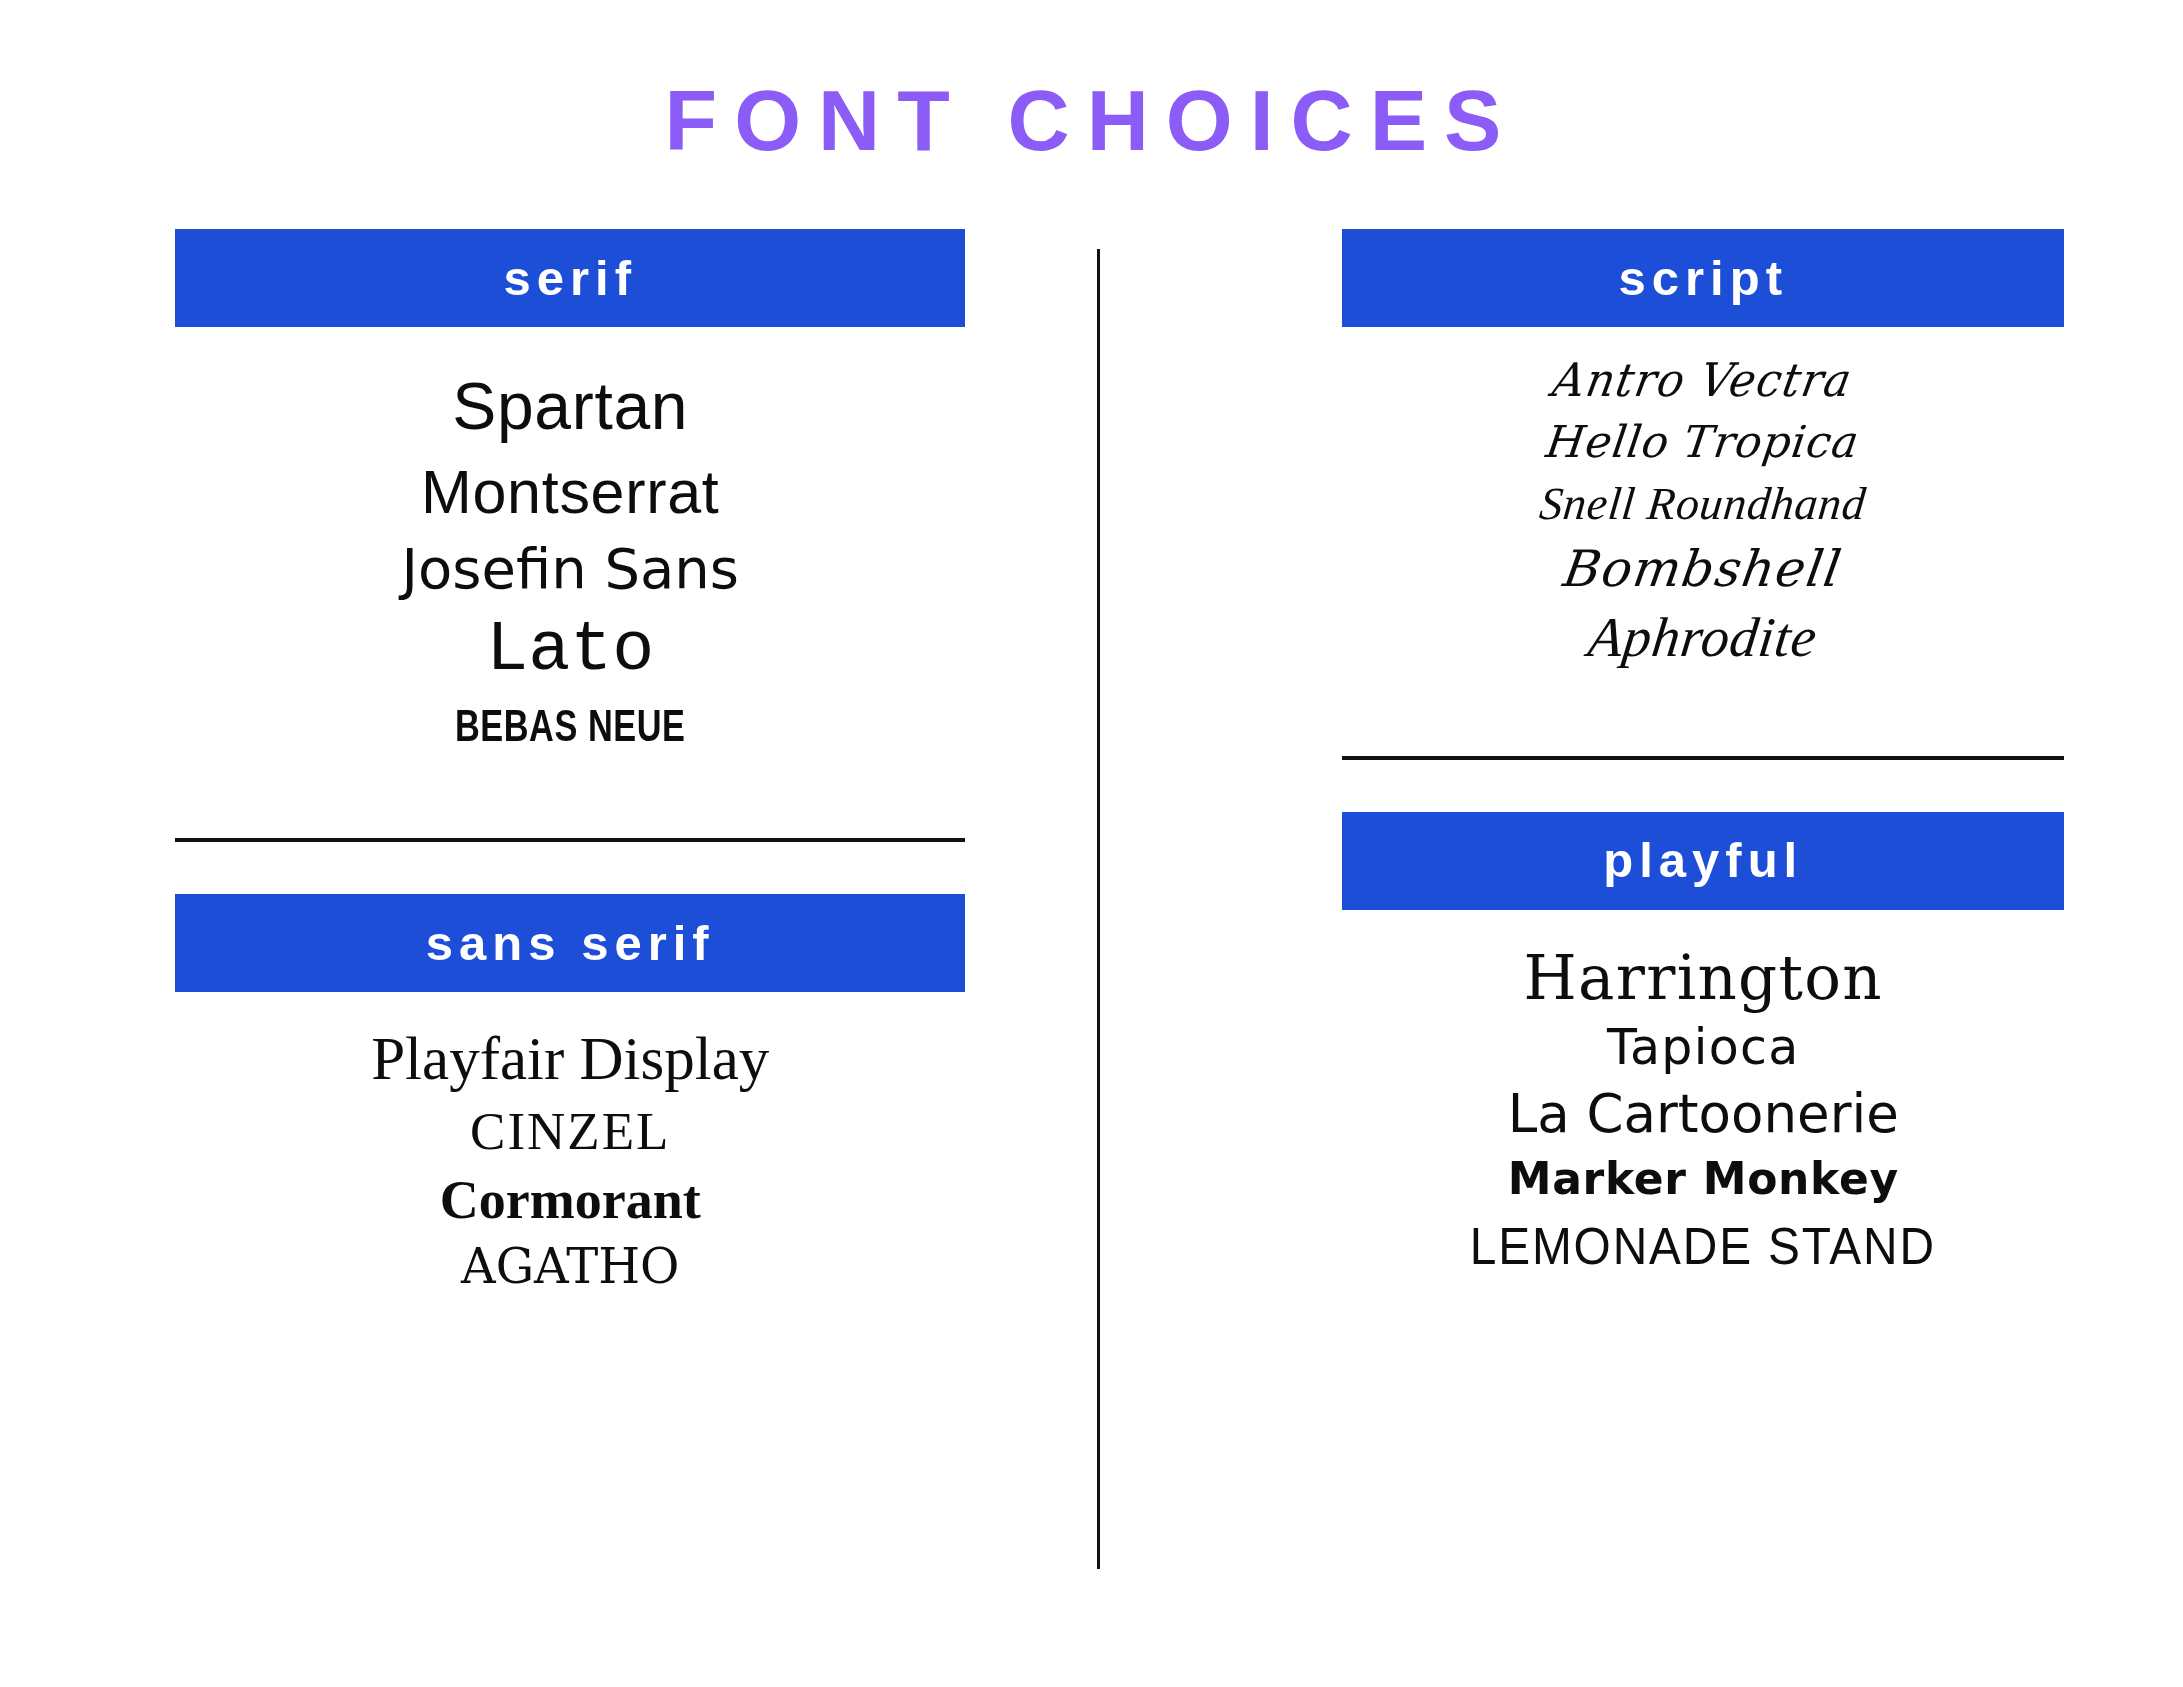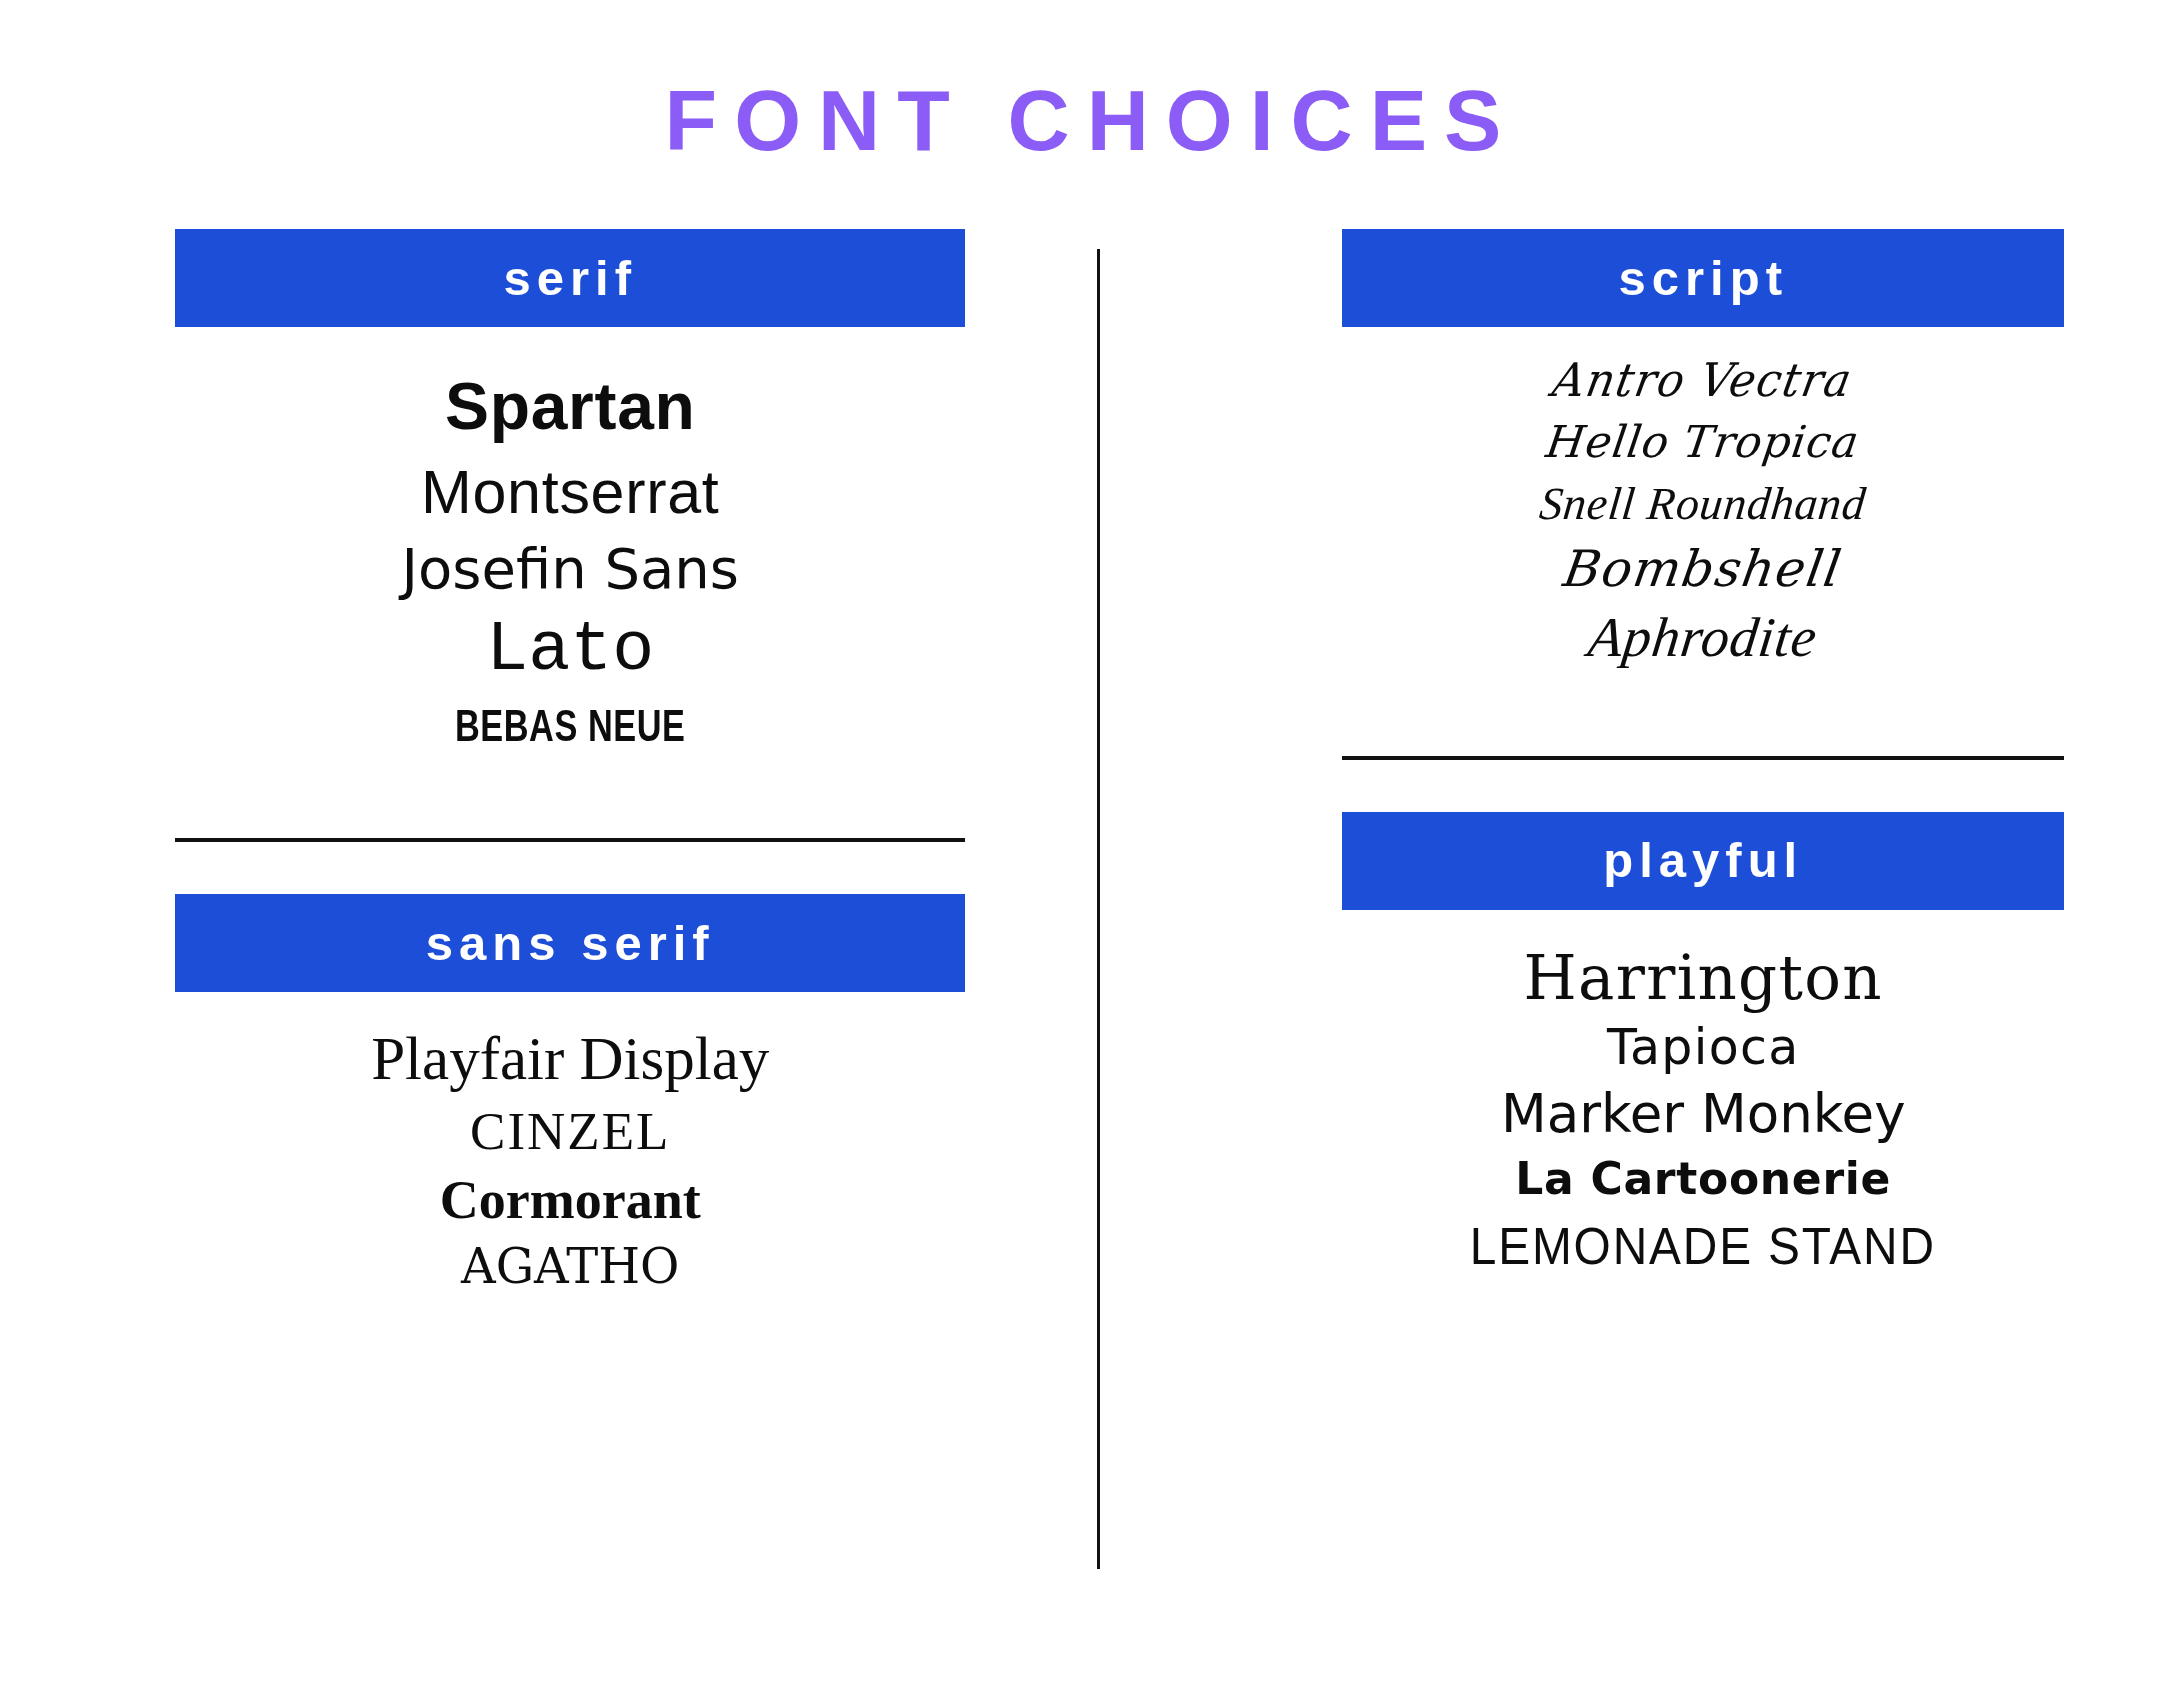"Spartan" .serif-list li:nth-child(1) { font-weight: bold -> normal }
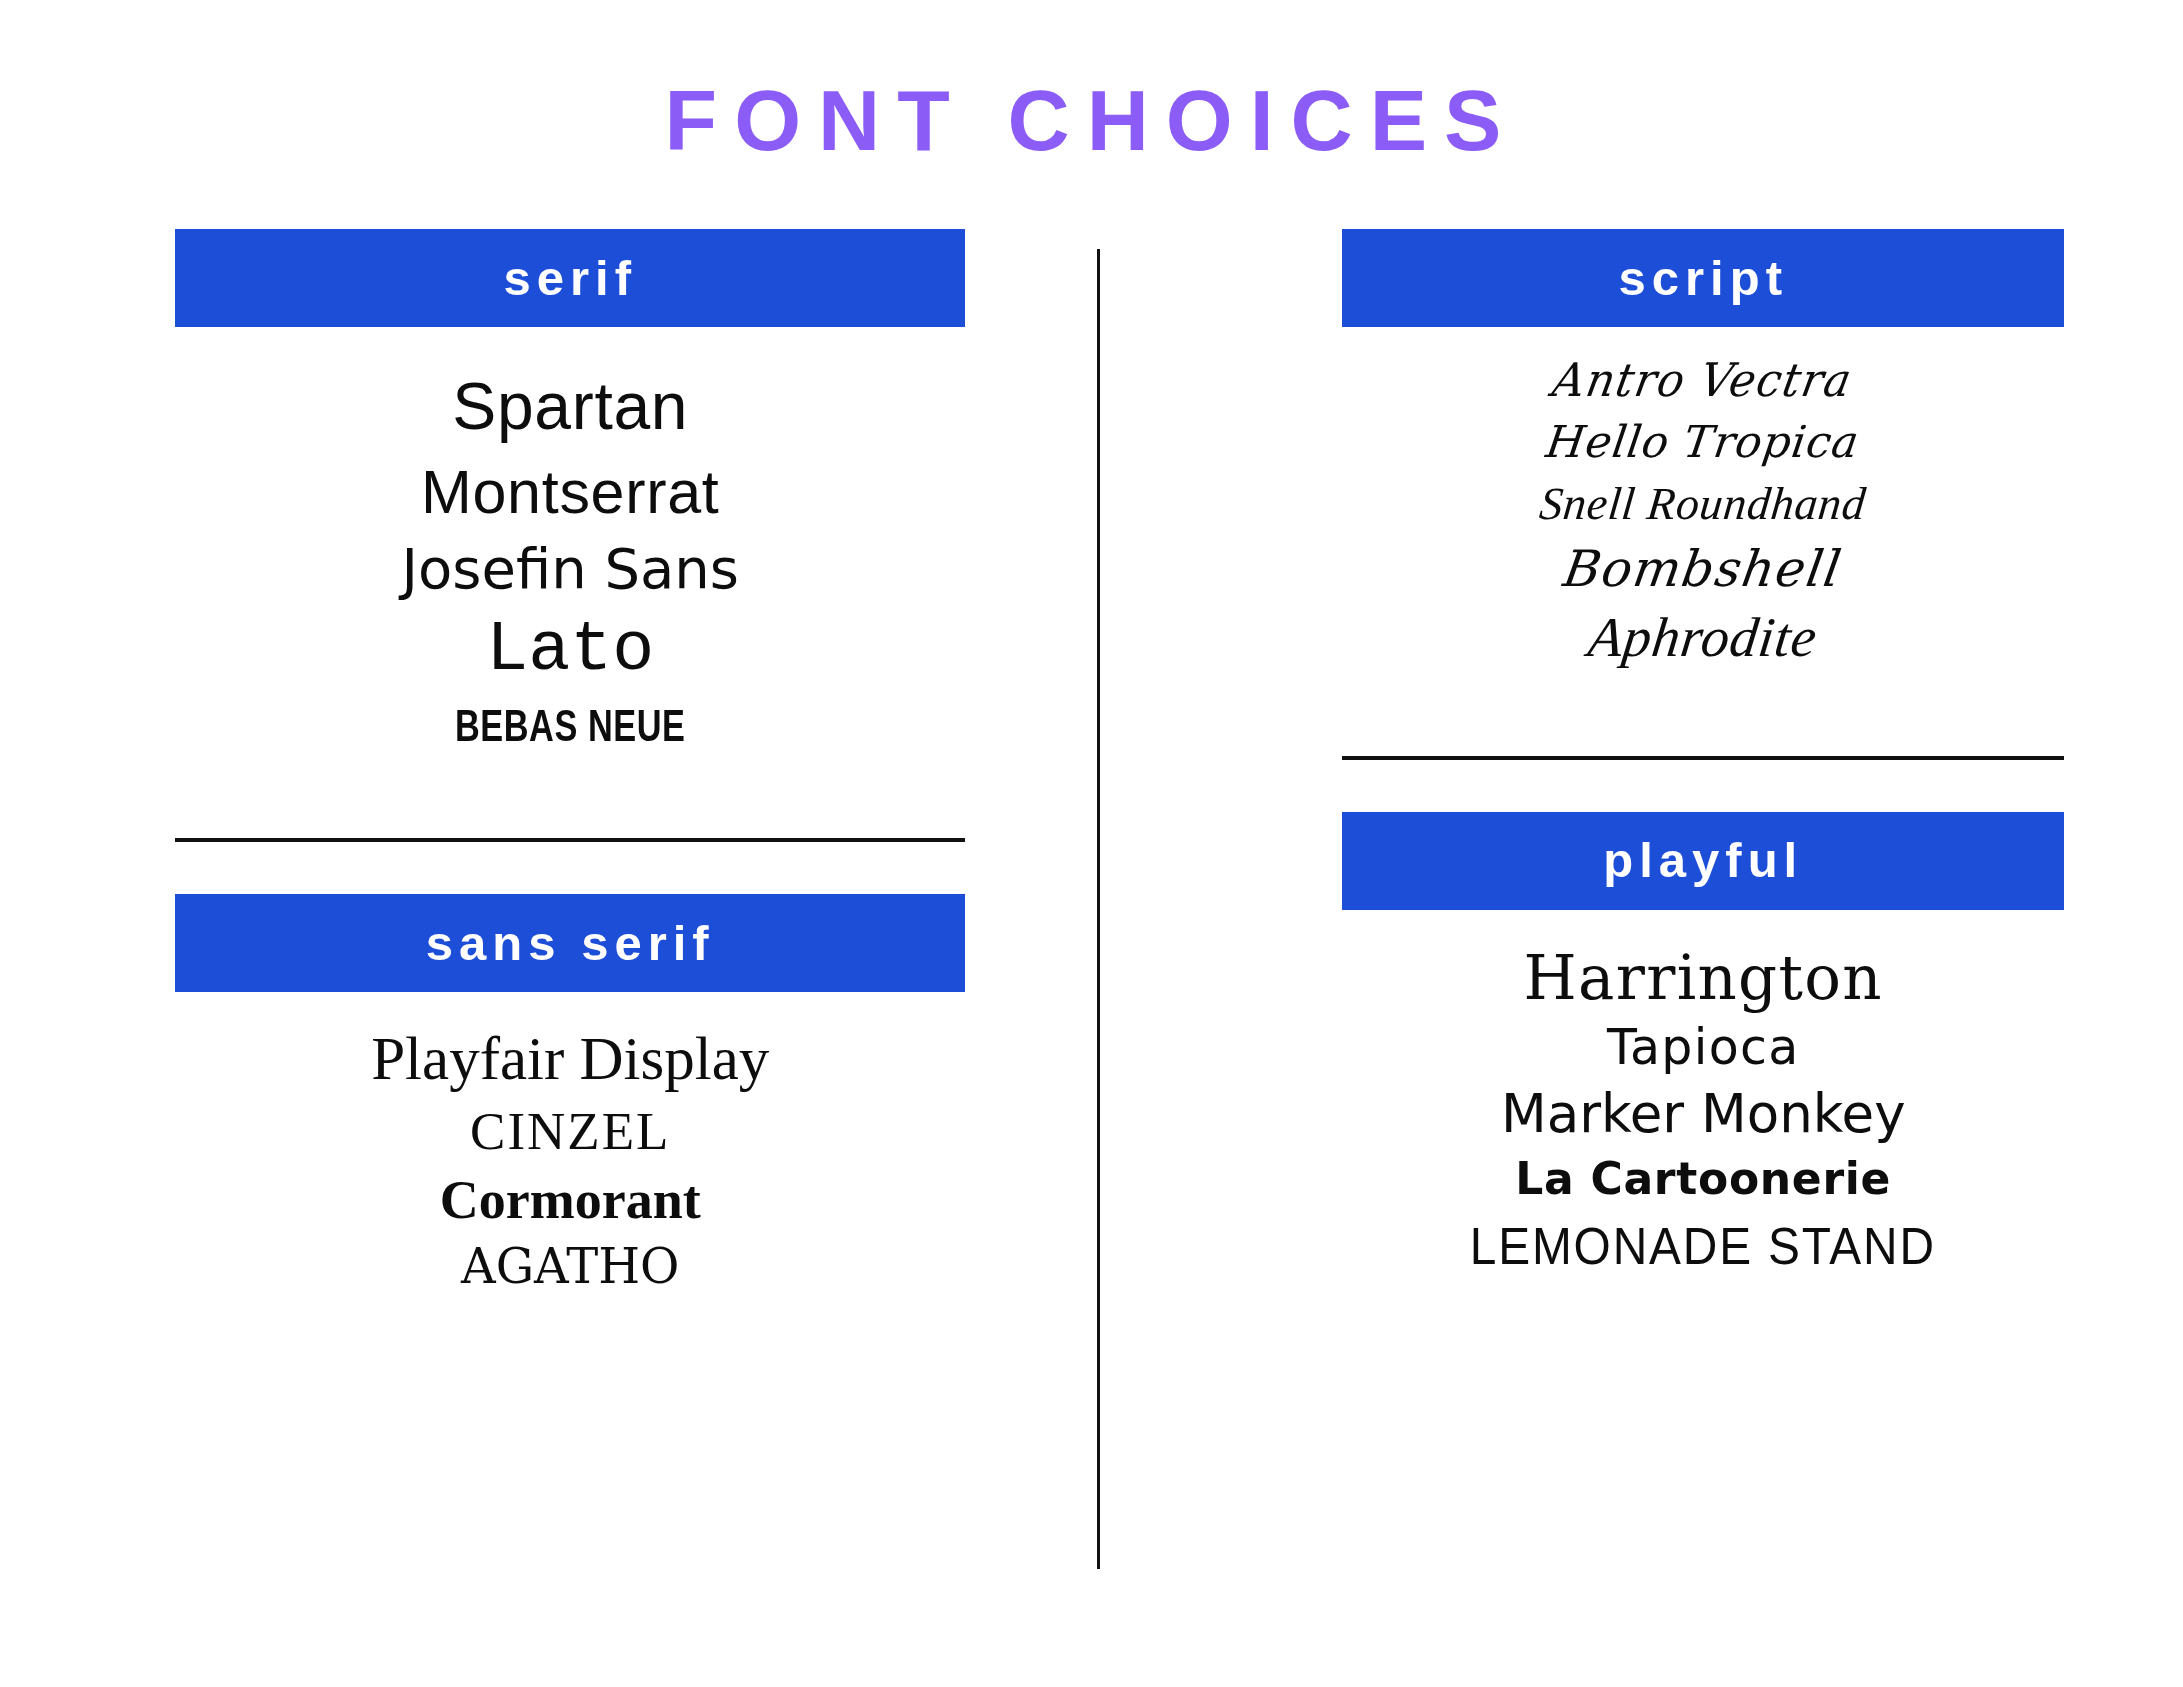"Marker Monkey" li { order: before "La Cartoonerie" -> after "La Cartoonerie" }
